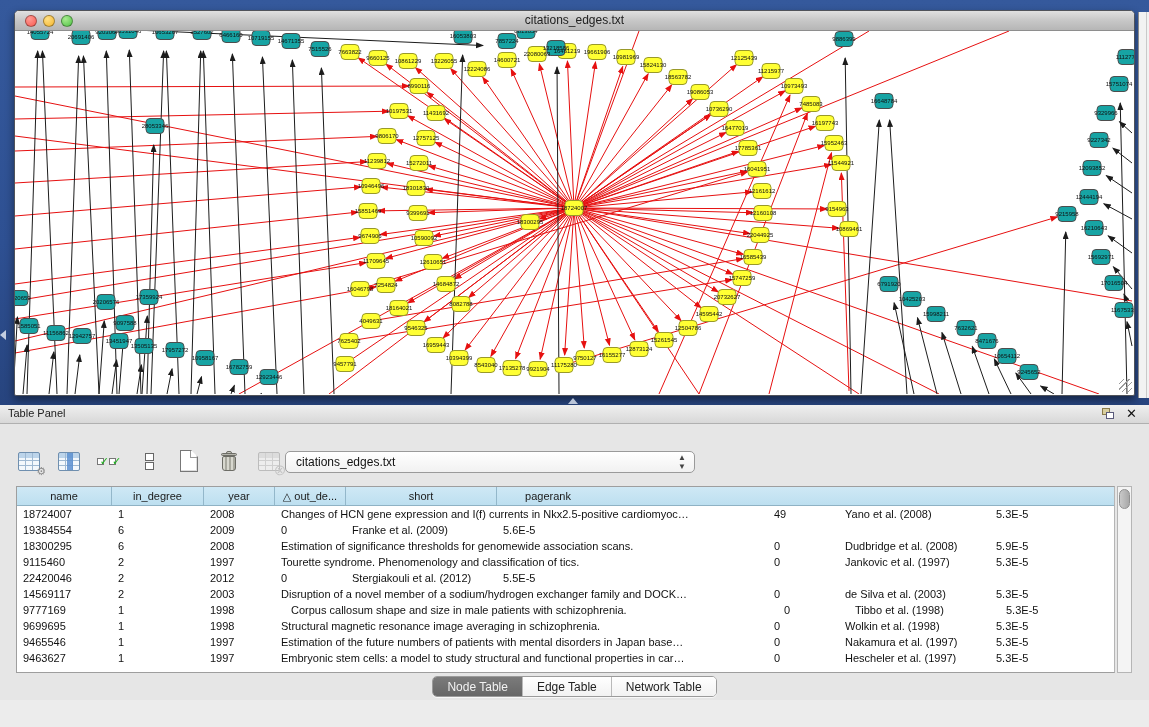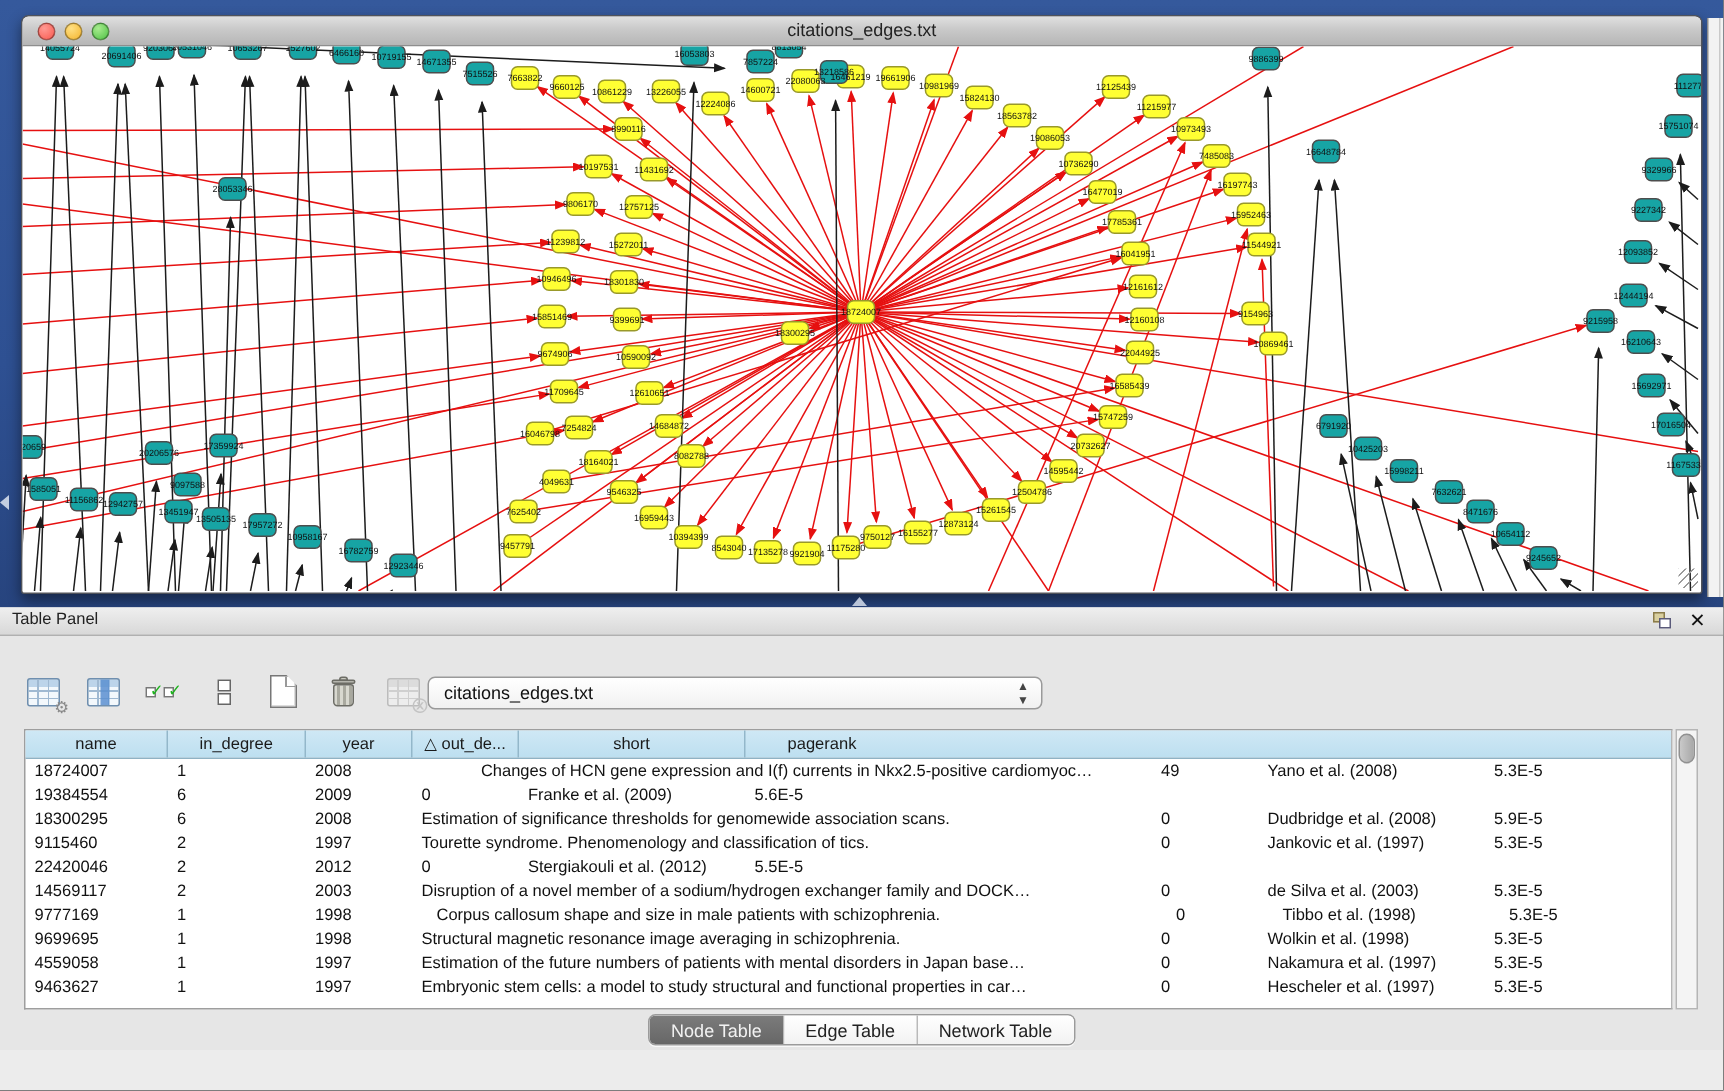"Changes of HCN gene expression" div.td { text-align: center -> none }
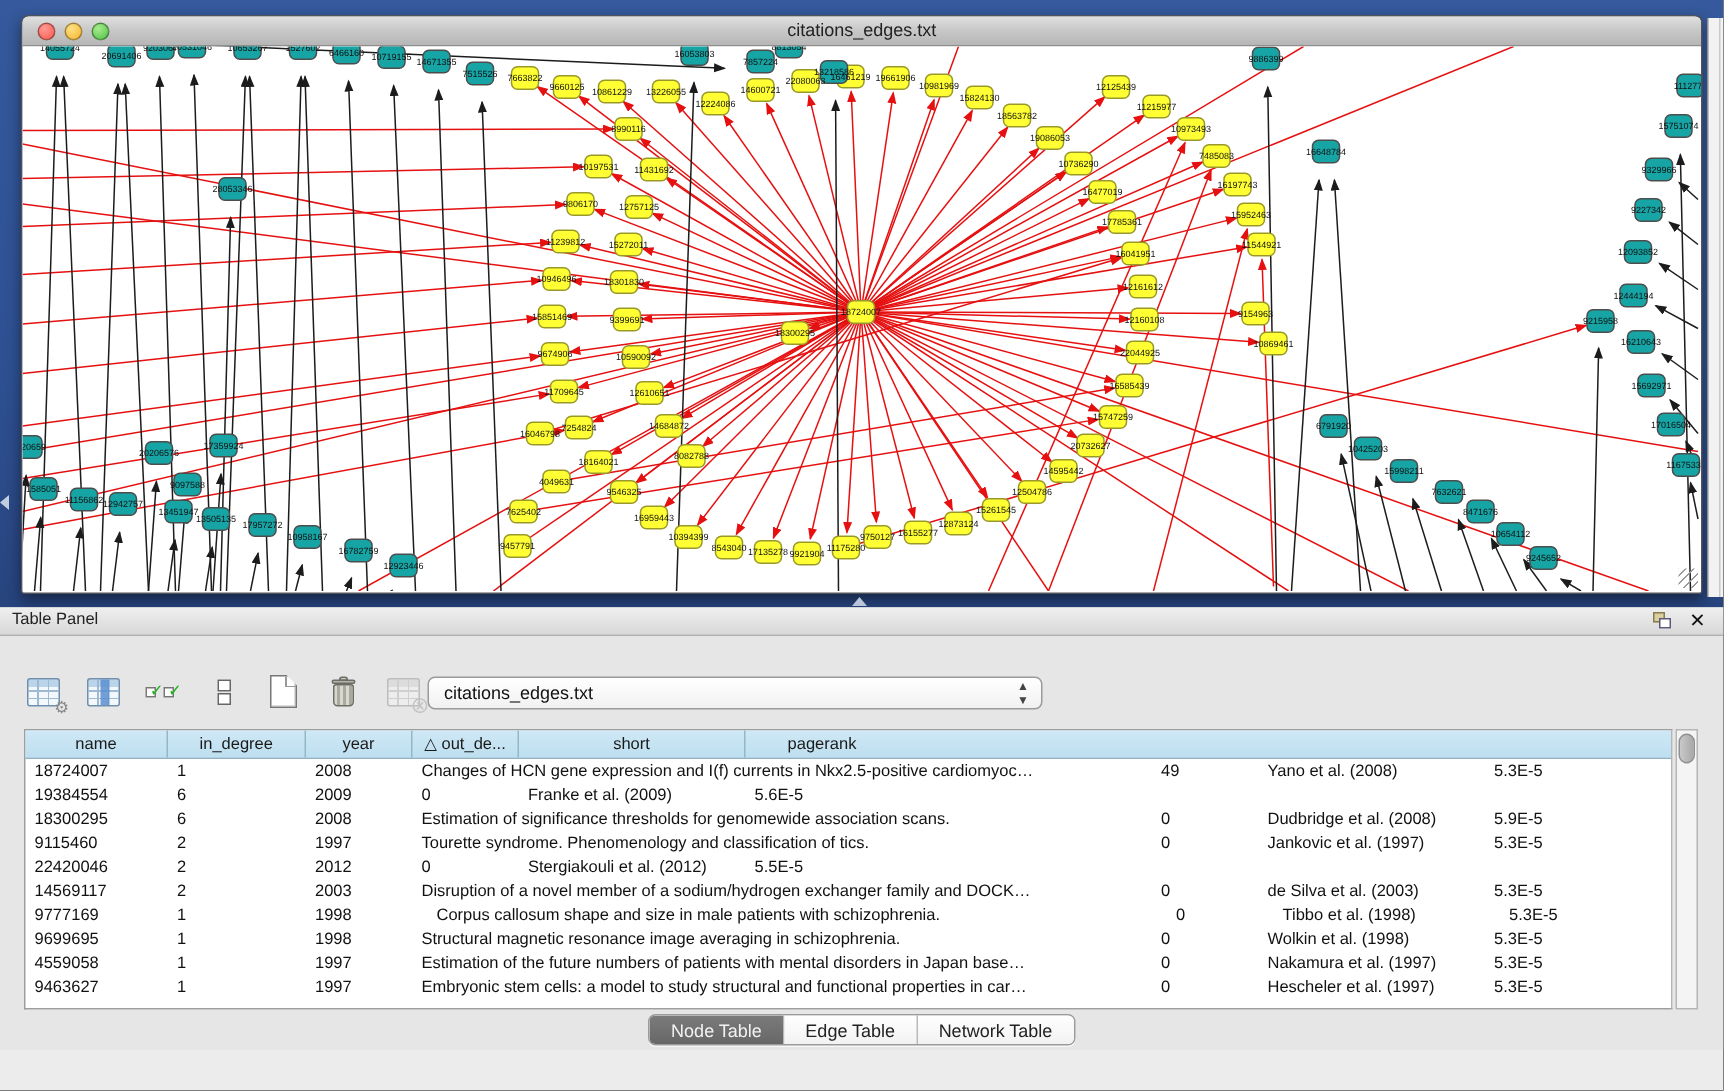"4559058" div.td { text: 4559058 -> 9465546 }
